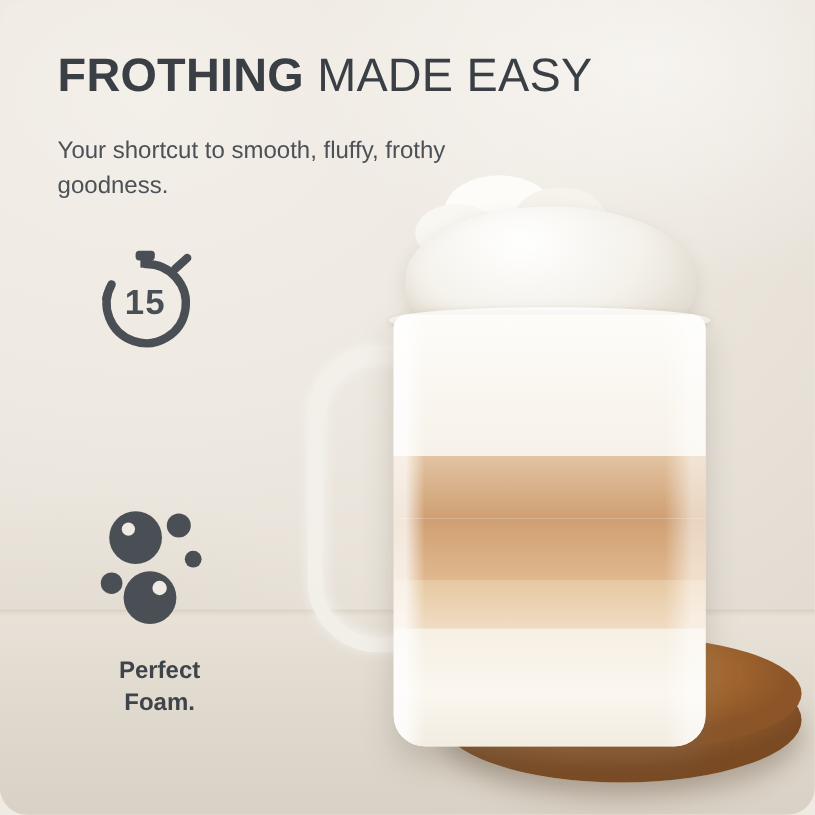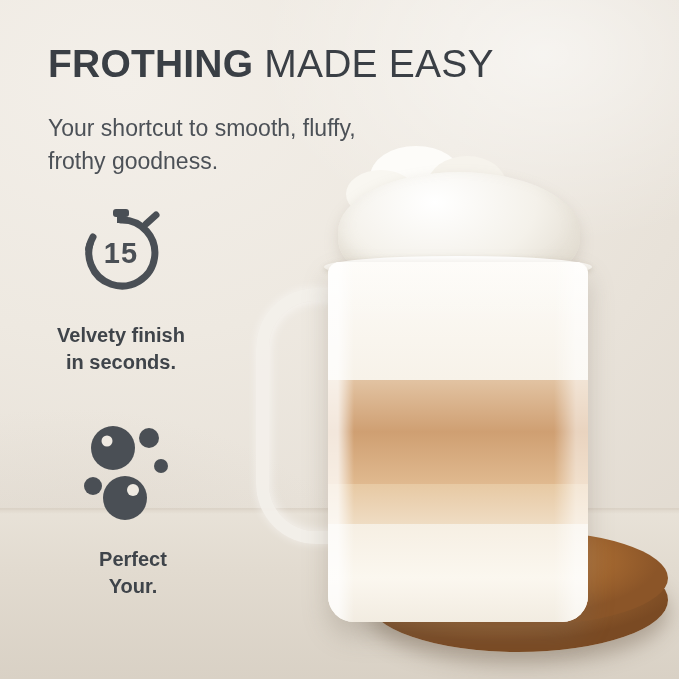"FROTHING MADE EASY" #stage { border-radius: none -> 23px }
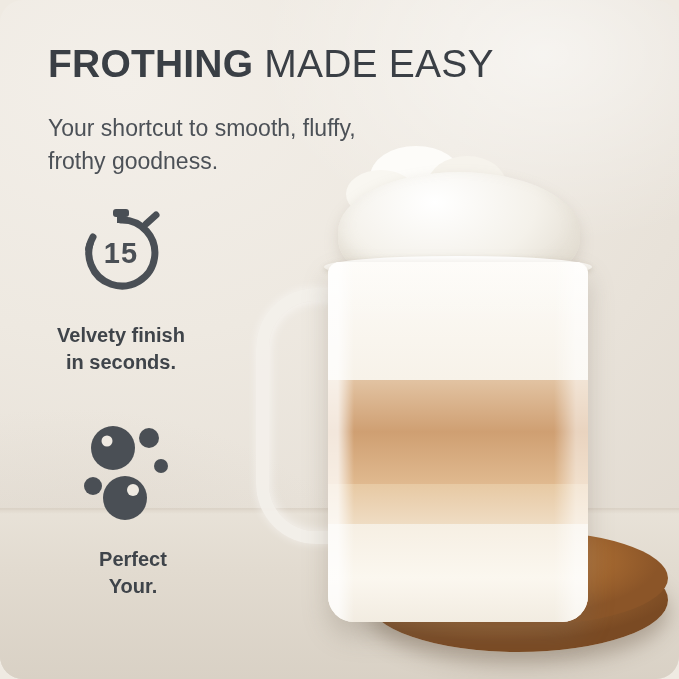"Your shortcut to smooth, fluffy," .subhead { font-size: 23px -> 20px }
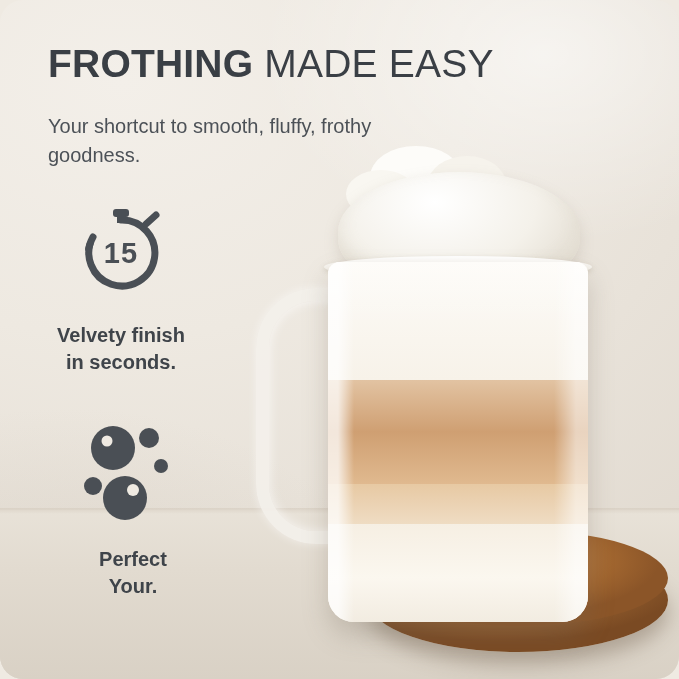"Velvety finish" div.caption { html: <div>Velvety finish in seconds.</div> -> none }
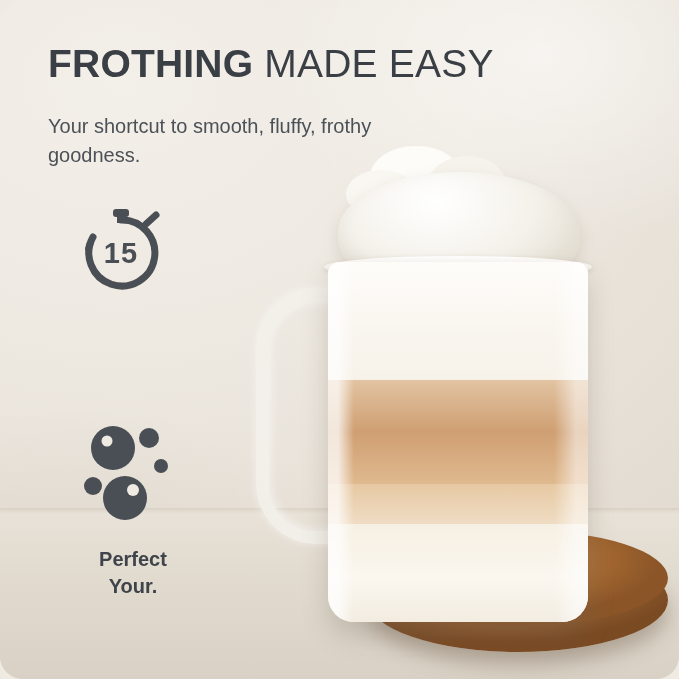"Perfect" div.caption { text: Your -> Foam }
